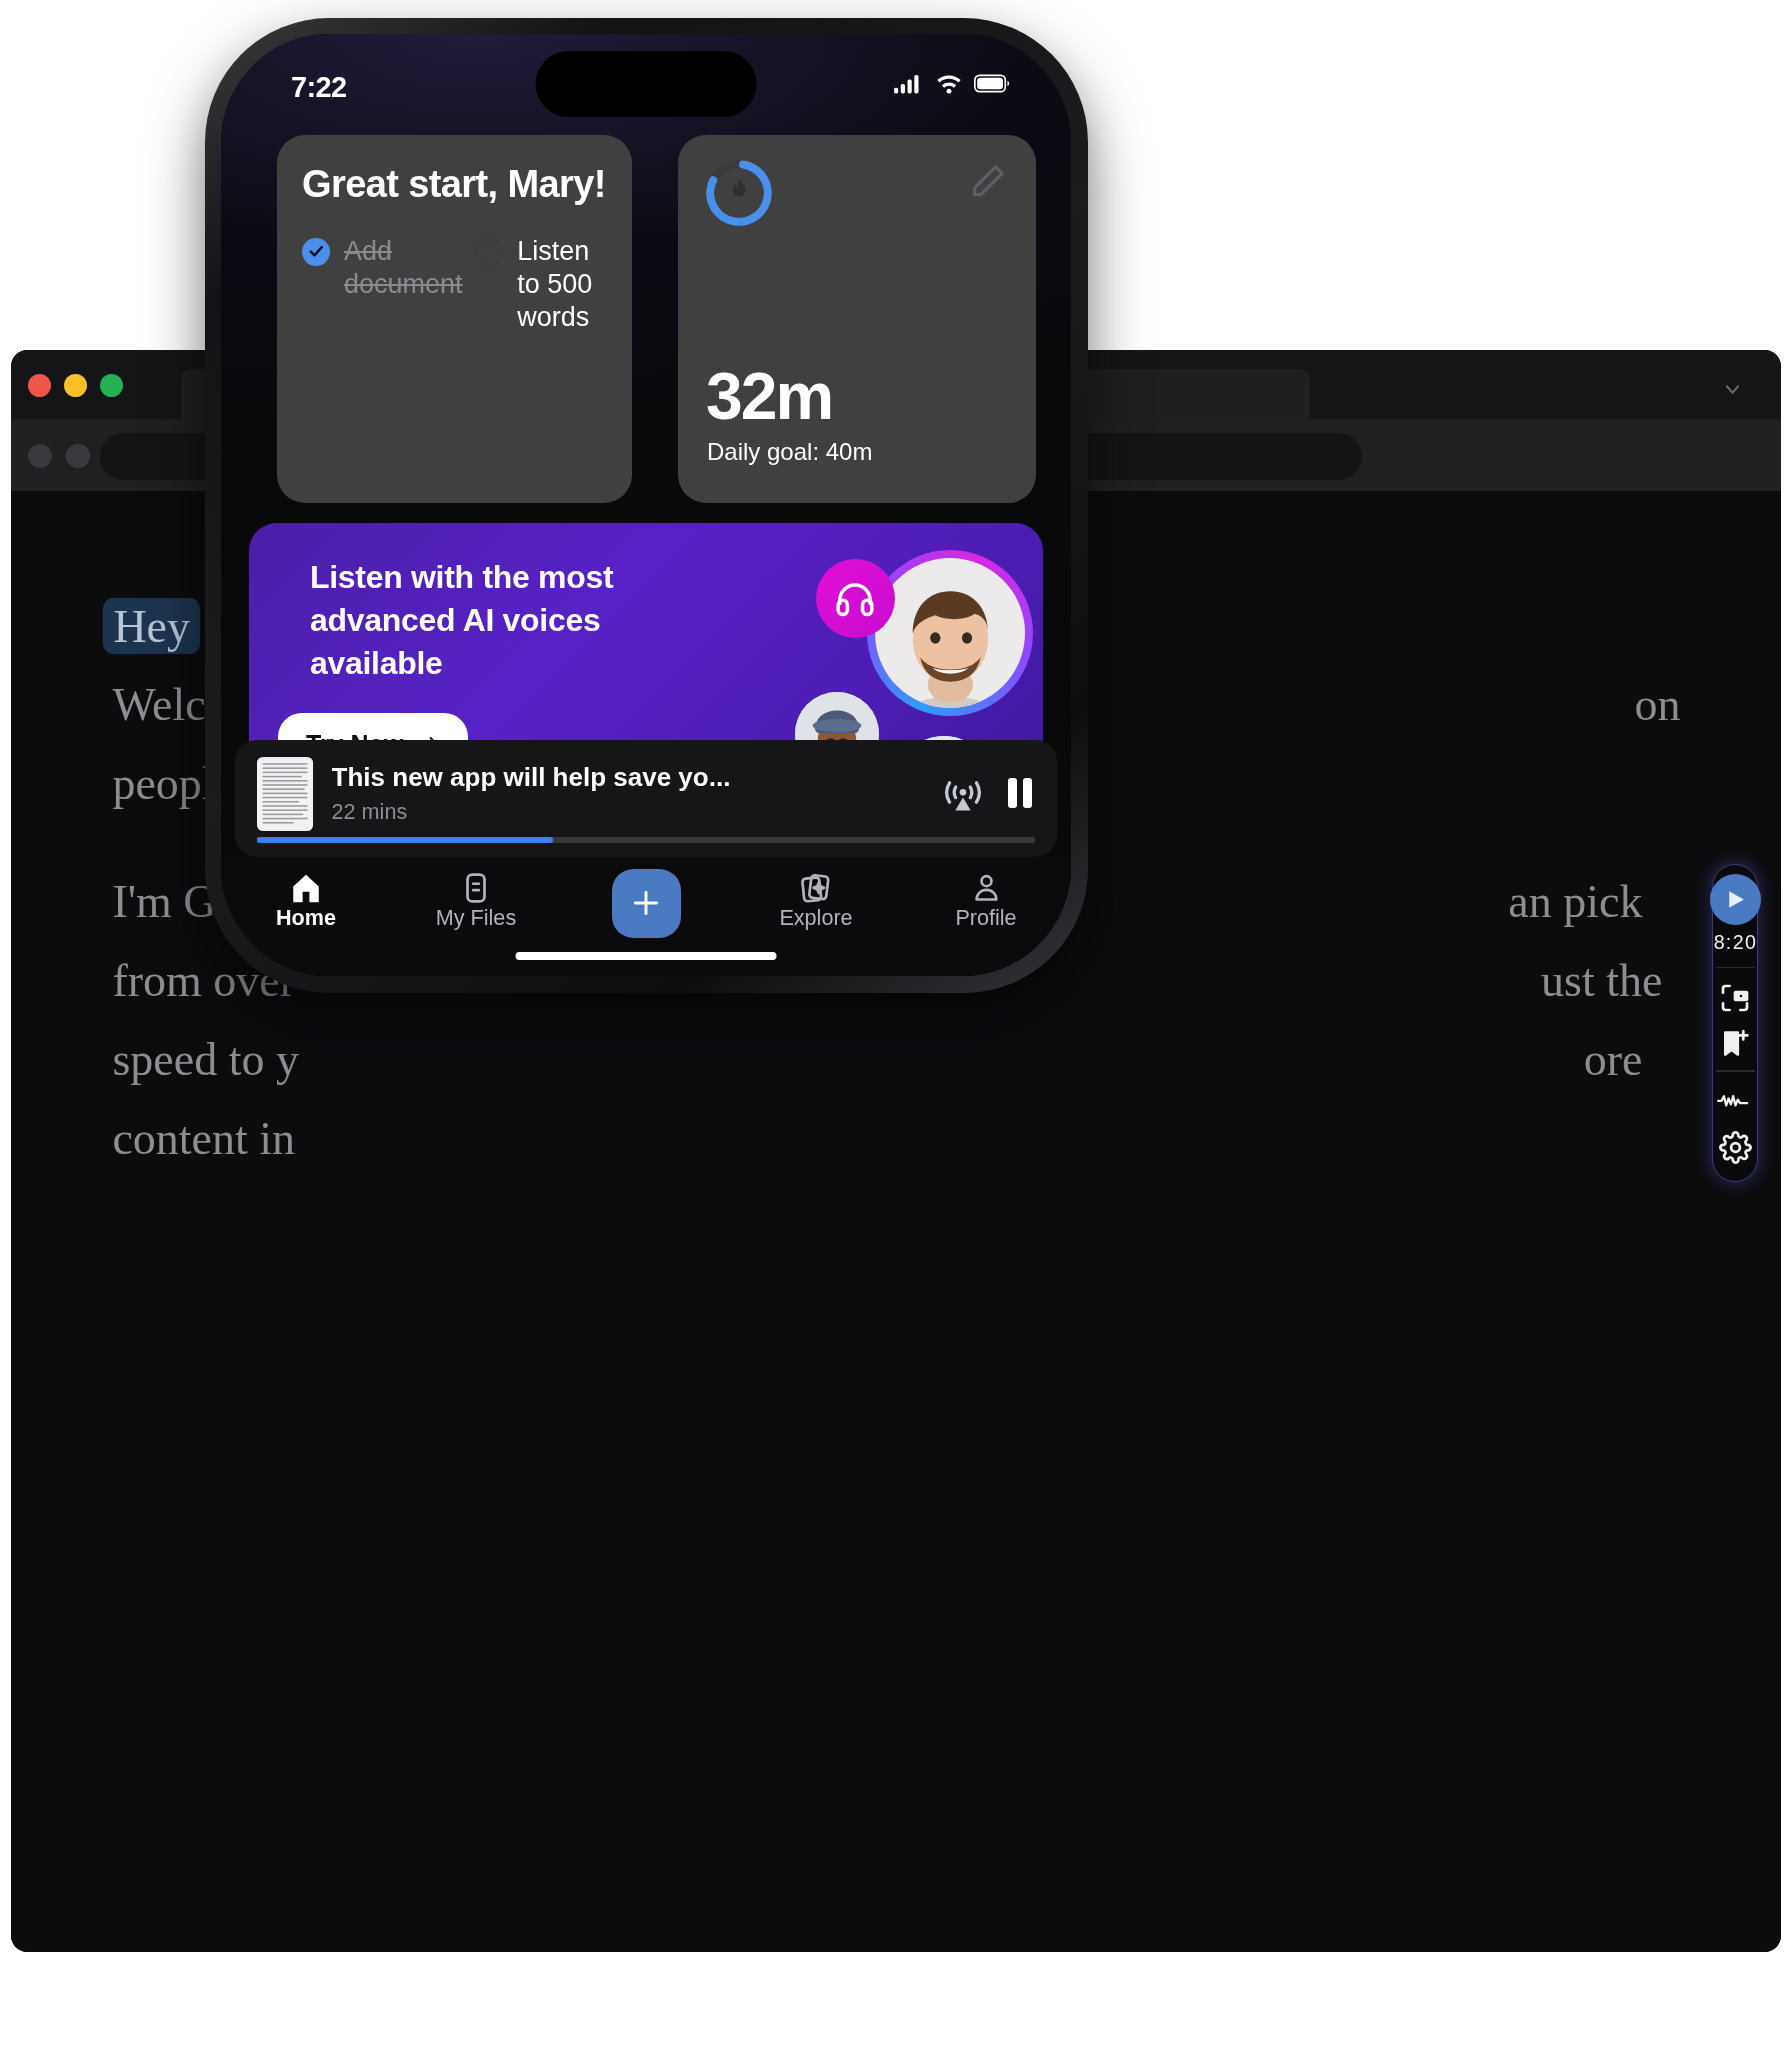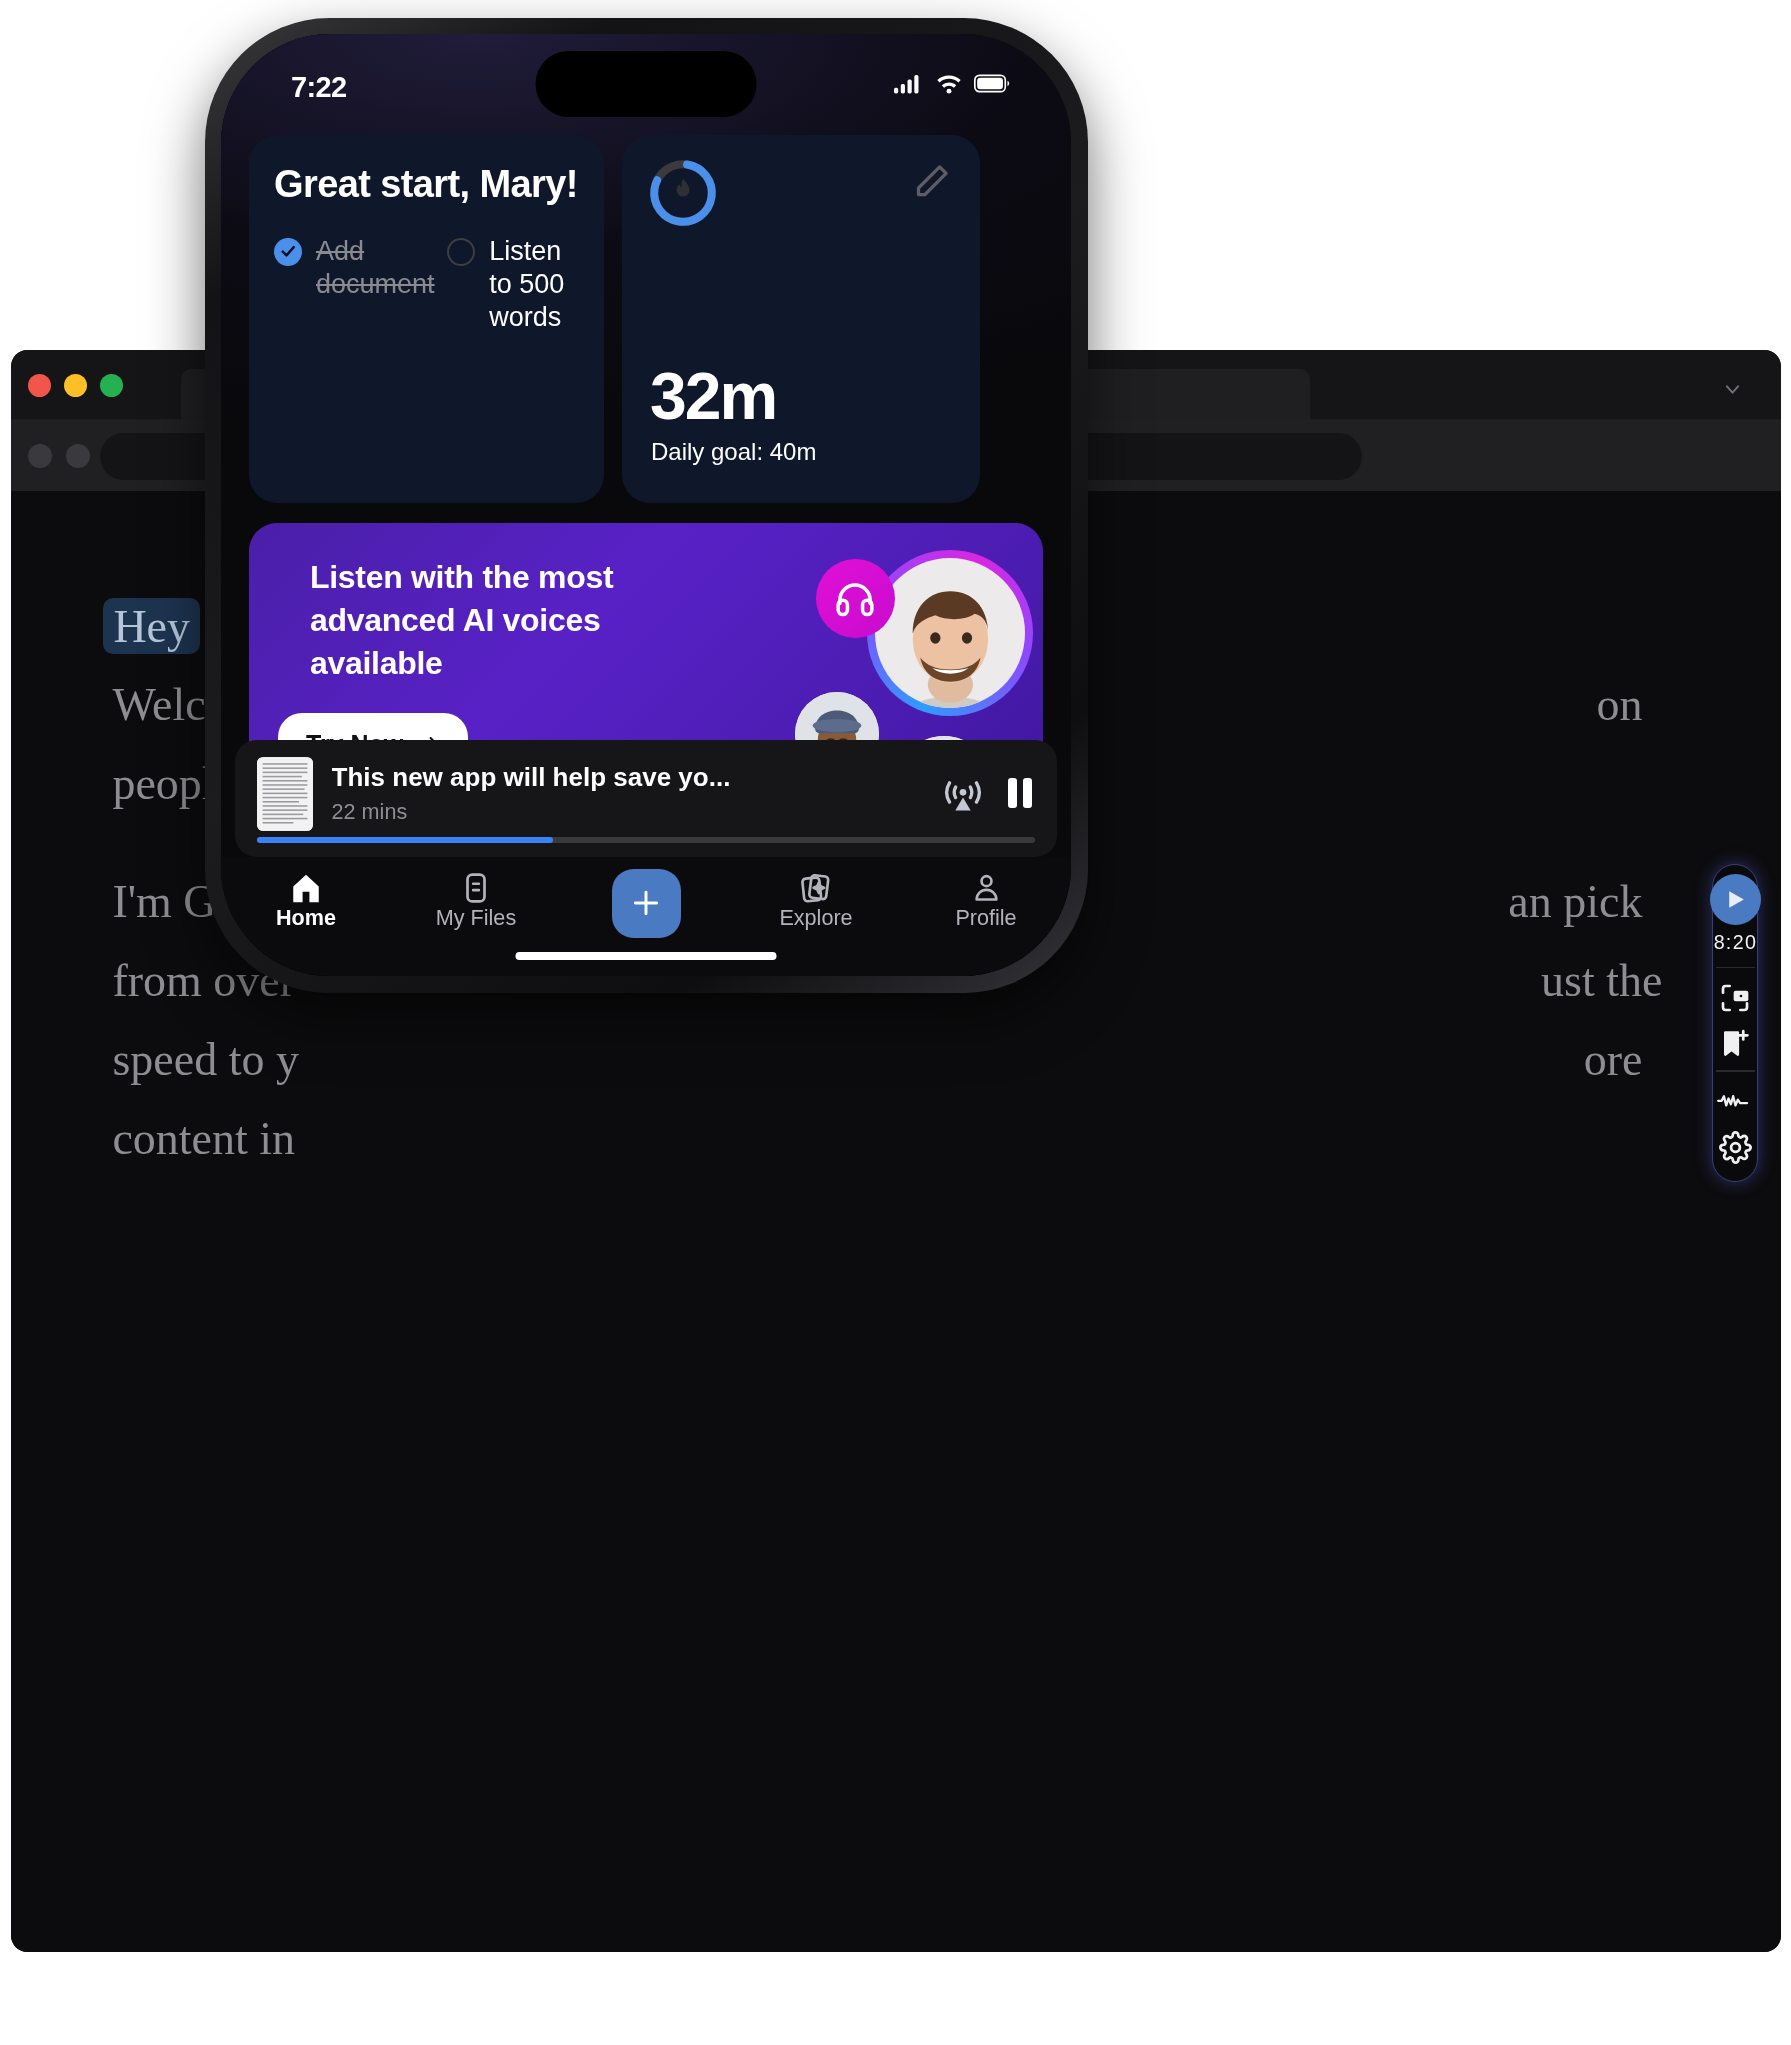"Great start, Mary!" .card { background: #0f172a -> #404040; margin-left: none -> 28px }
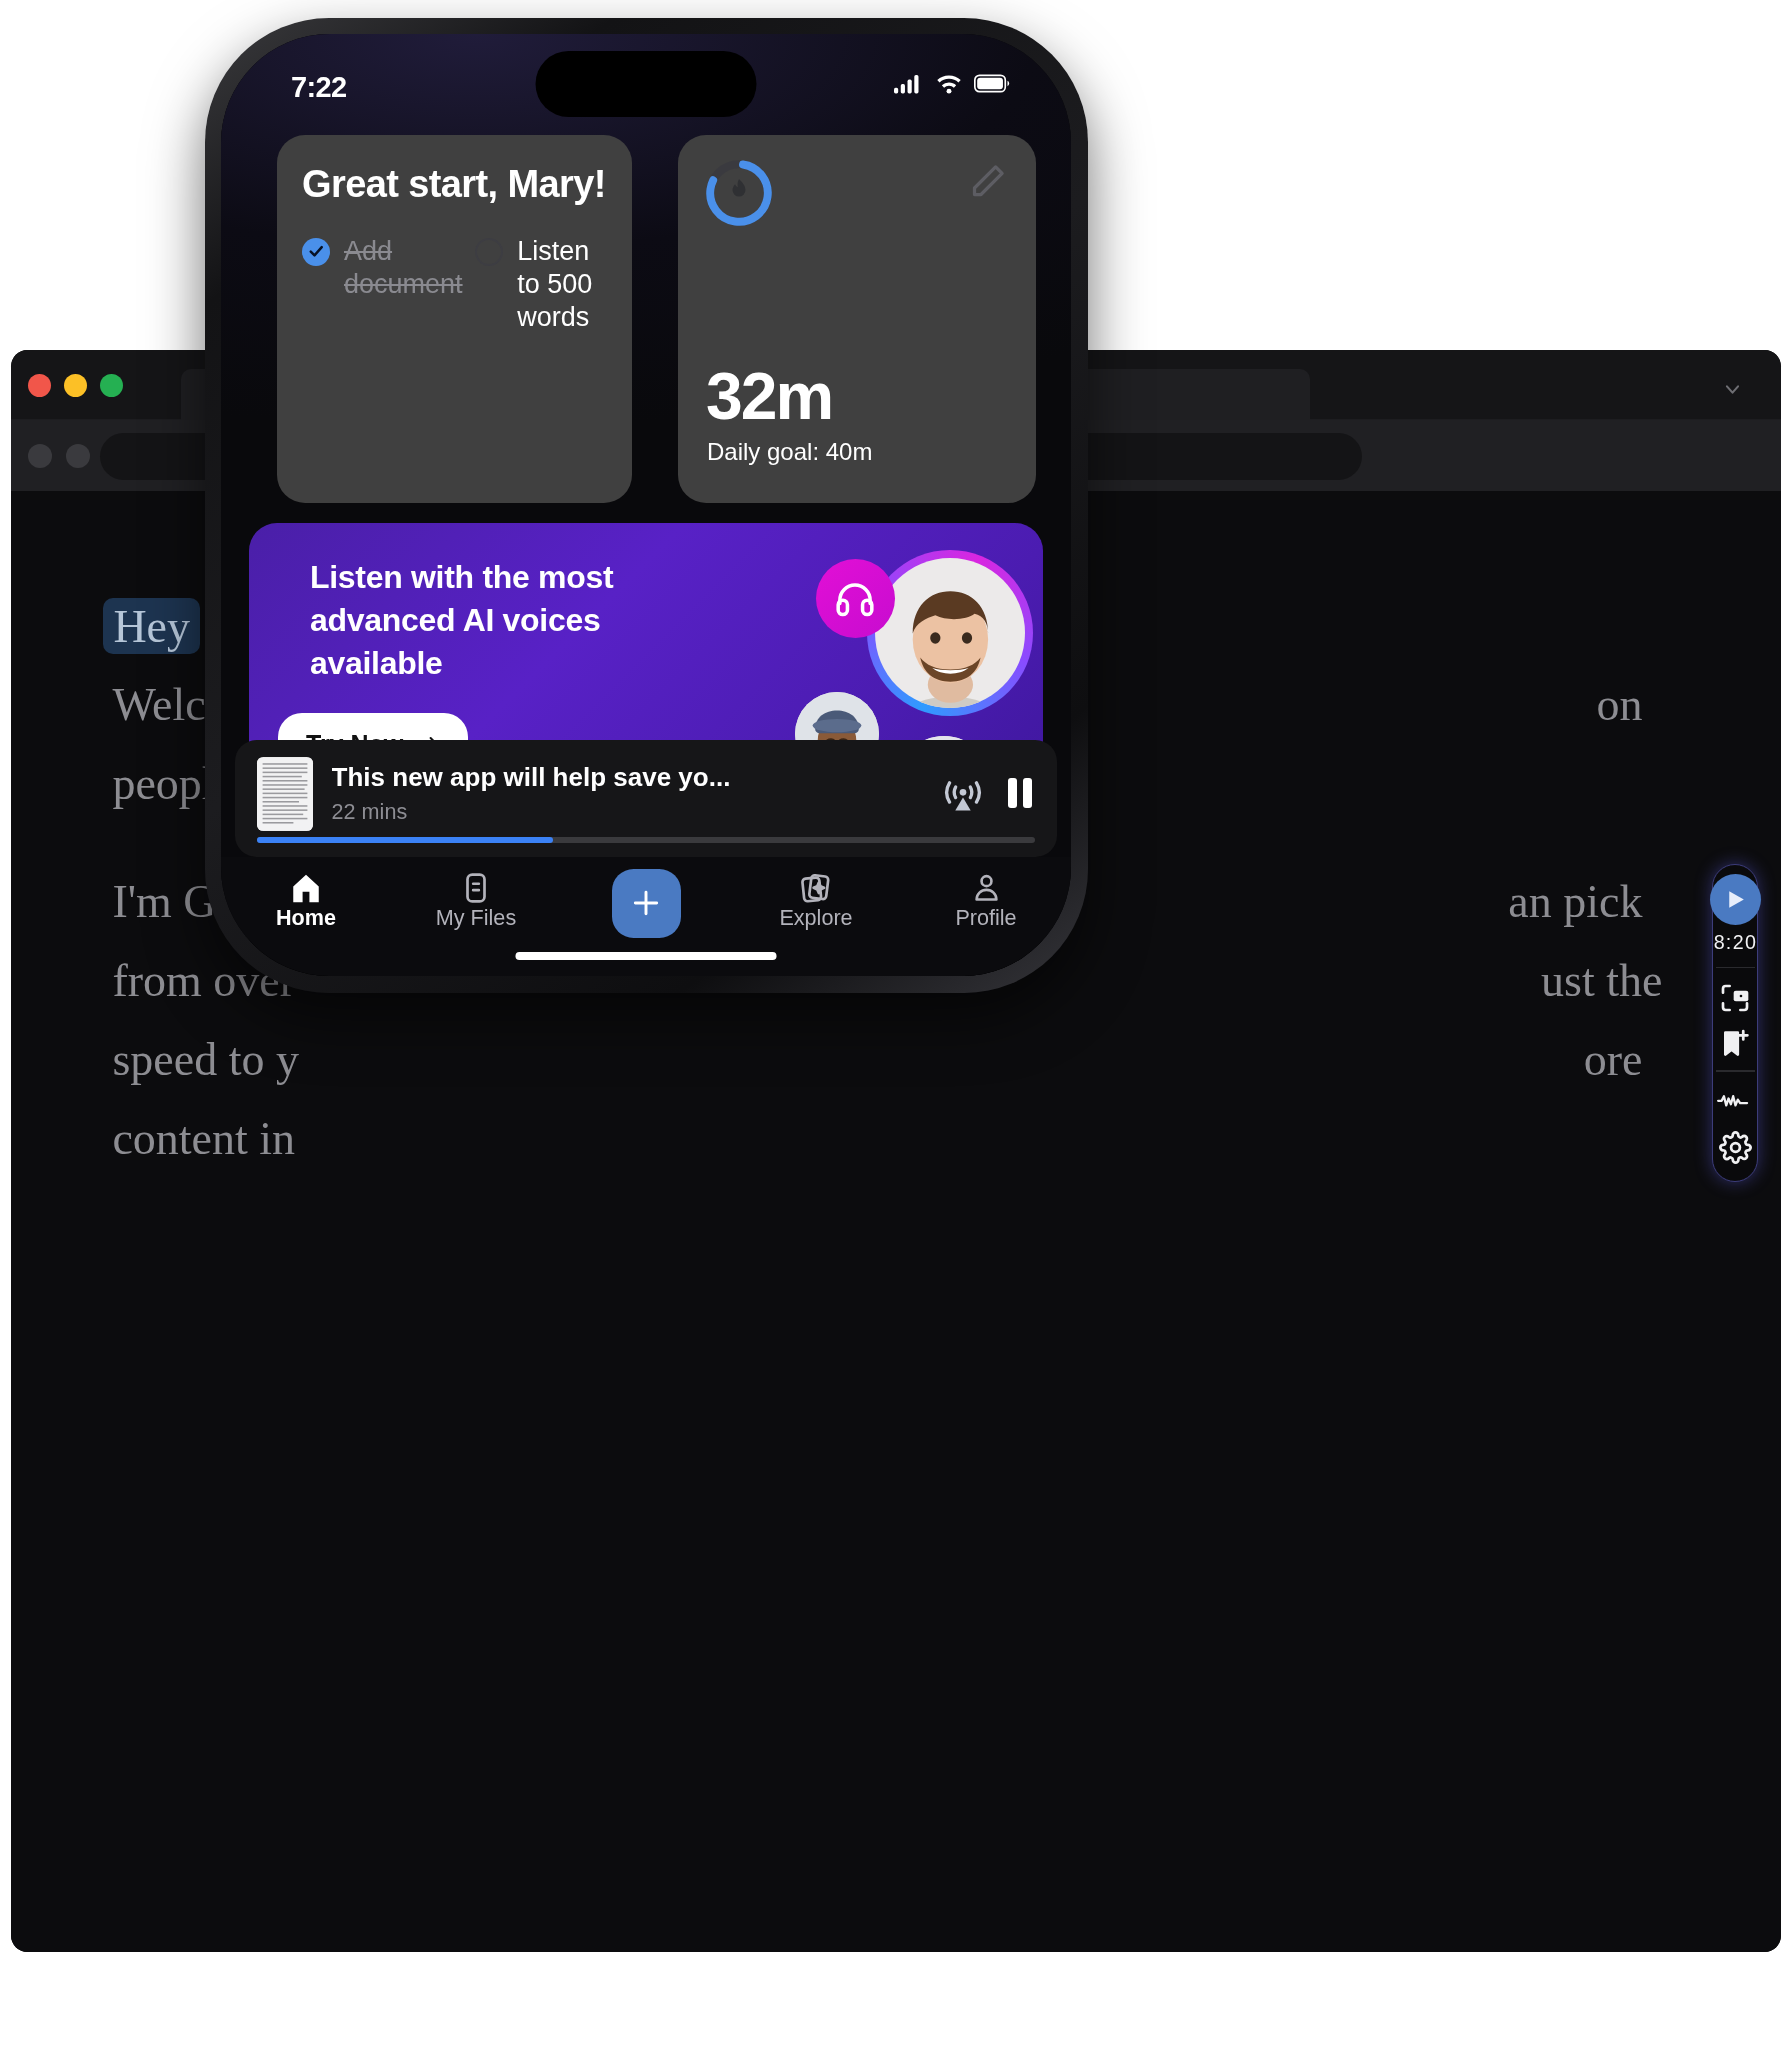"on" span { margin-right: 38px -> none }
